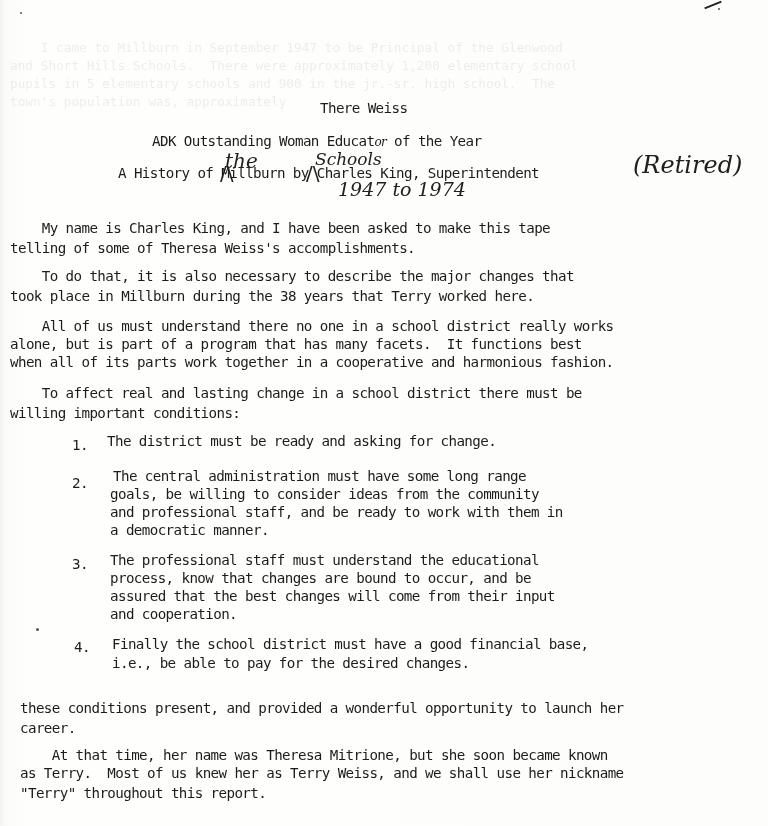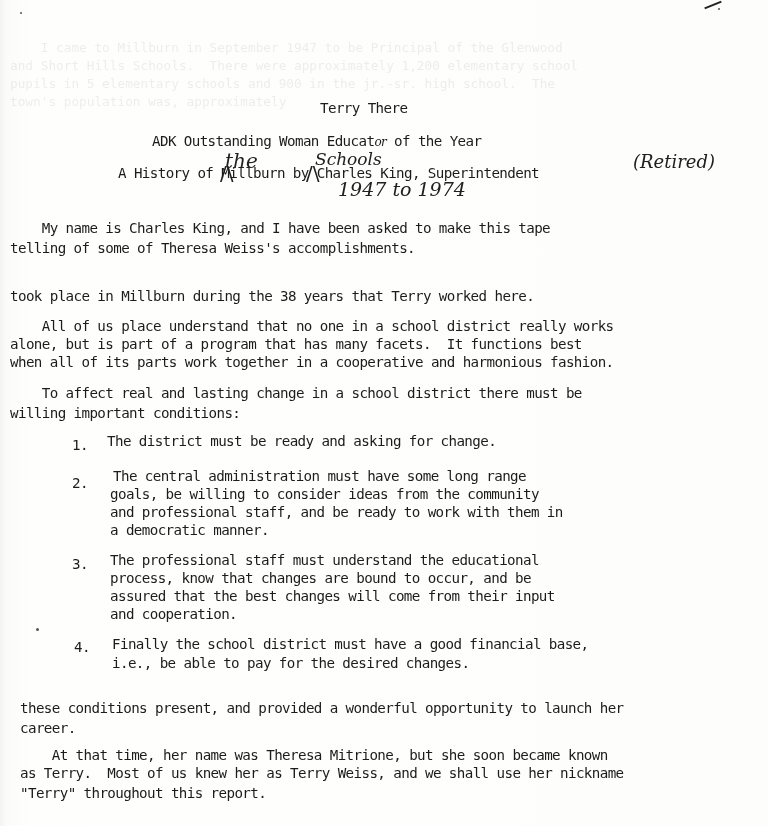"Terry There" div.line { text: Terry There -> There Weiss }
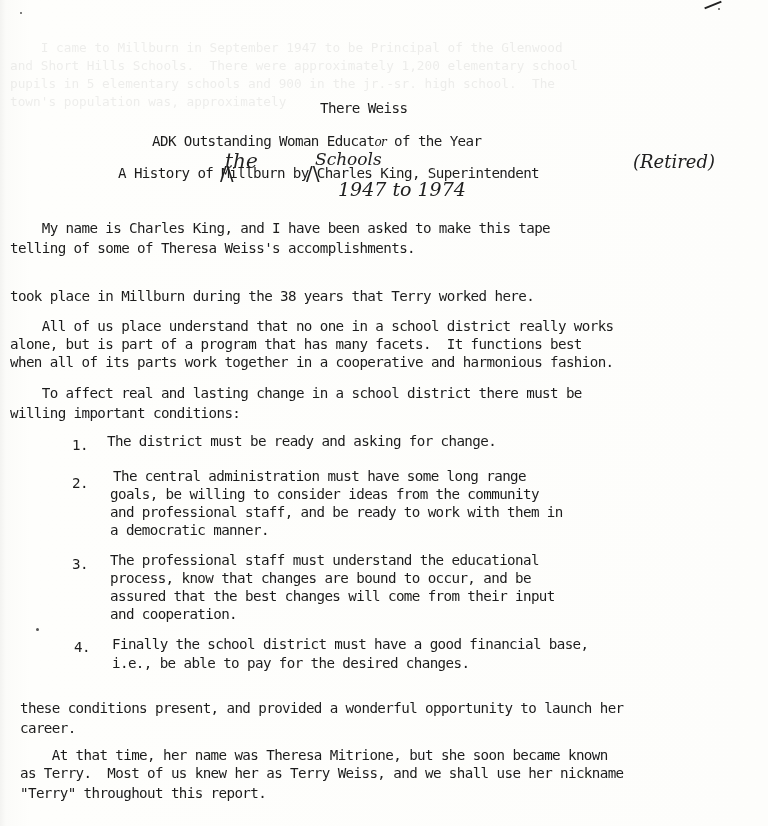"(Retired)" div.hand { font-size: 18px -> 24px }
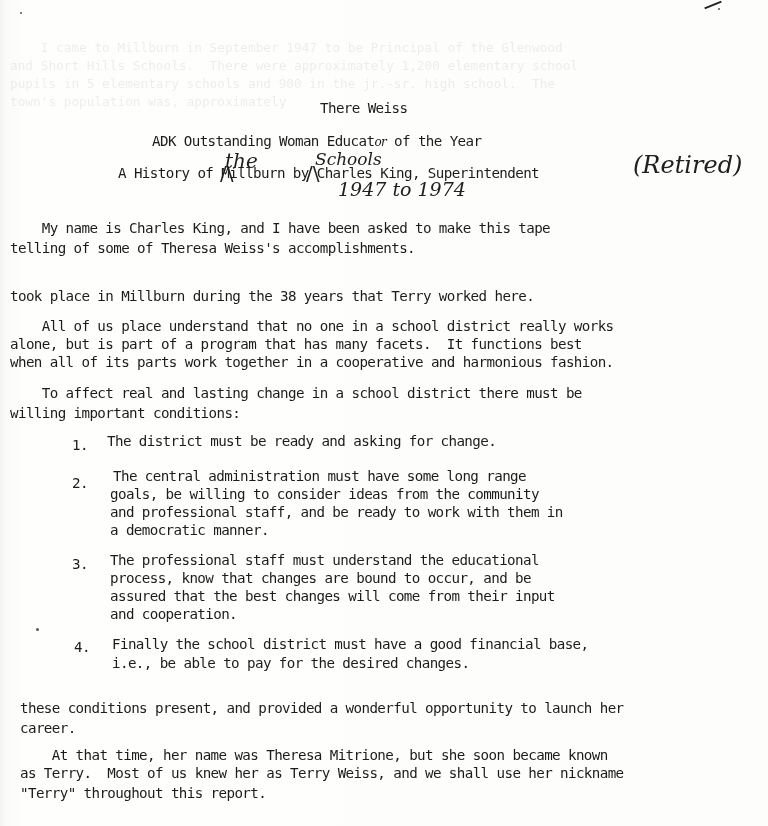"To do that, it is" div.line { html: none -> <div> To do that, it is also necessary to describe the major changes that</div> }
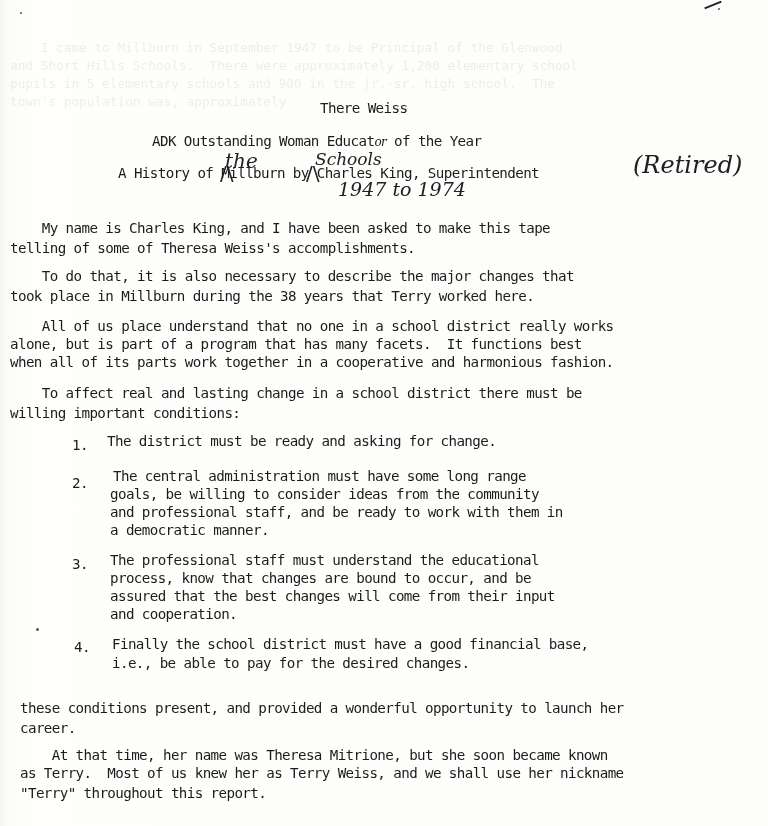"All of us place understand" div.line { text: place understand that -> must understand there }
